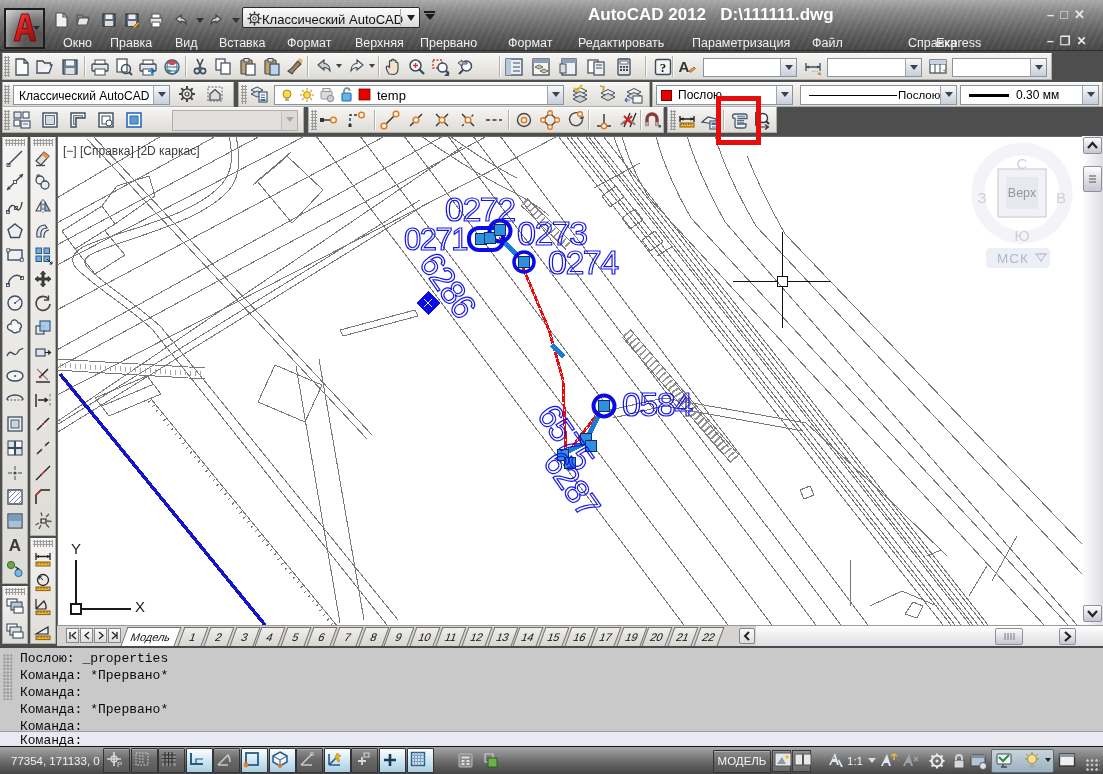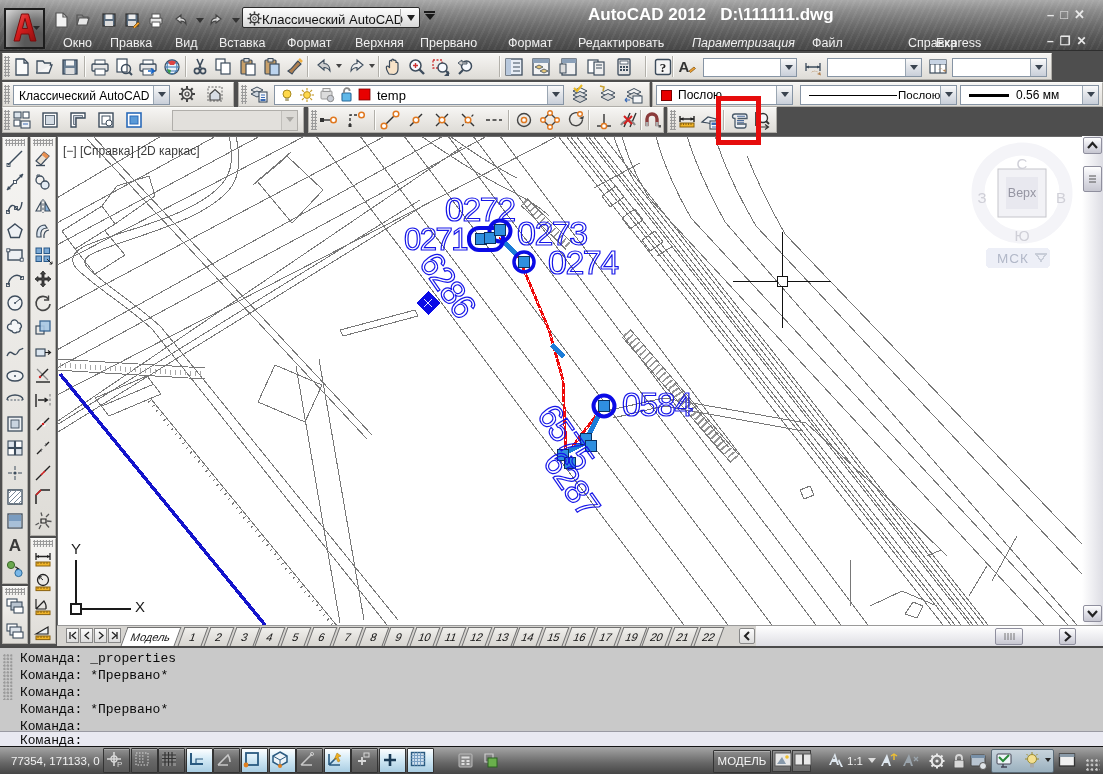"Параметризация" div.menu { font-style: italic -> none }
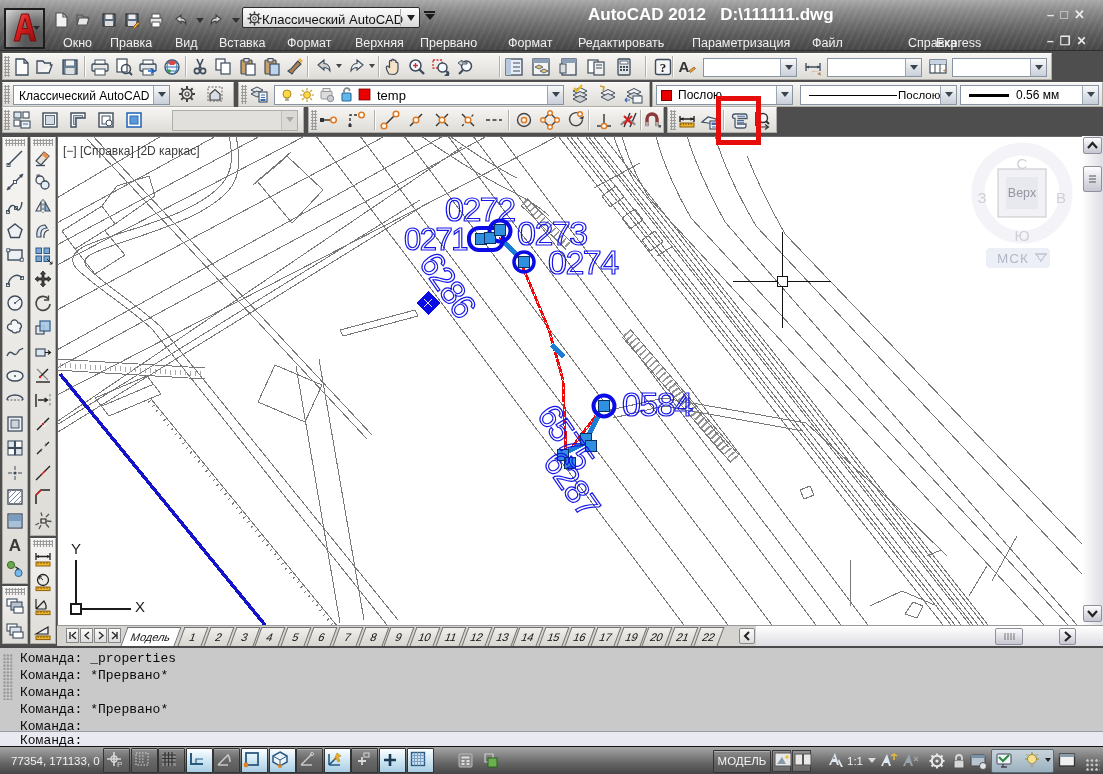"0.56 мм" span { text: 0.56 -> 0.30 }
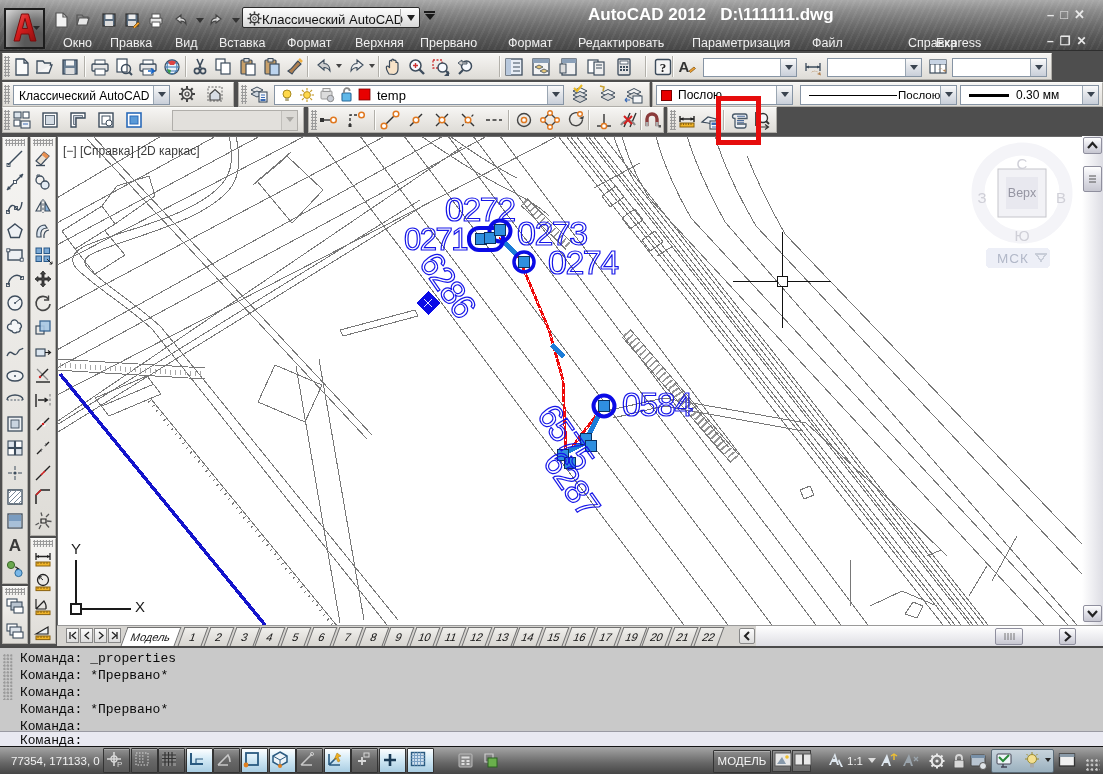"Команда: _properties" div { text: Команда -> Послою }
